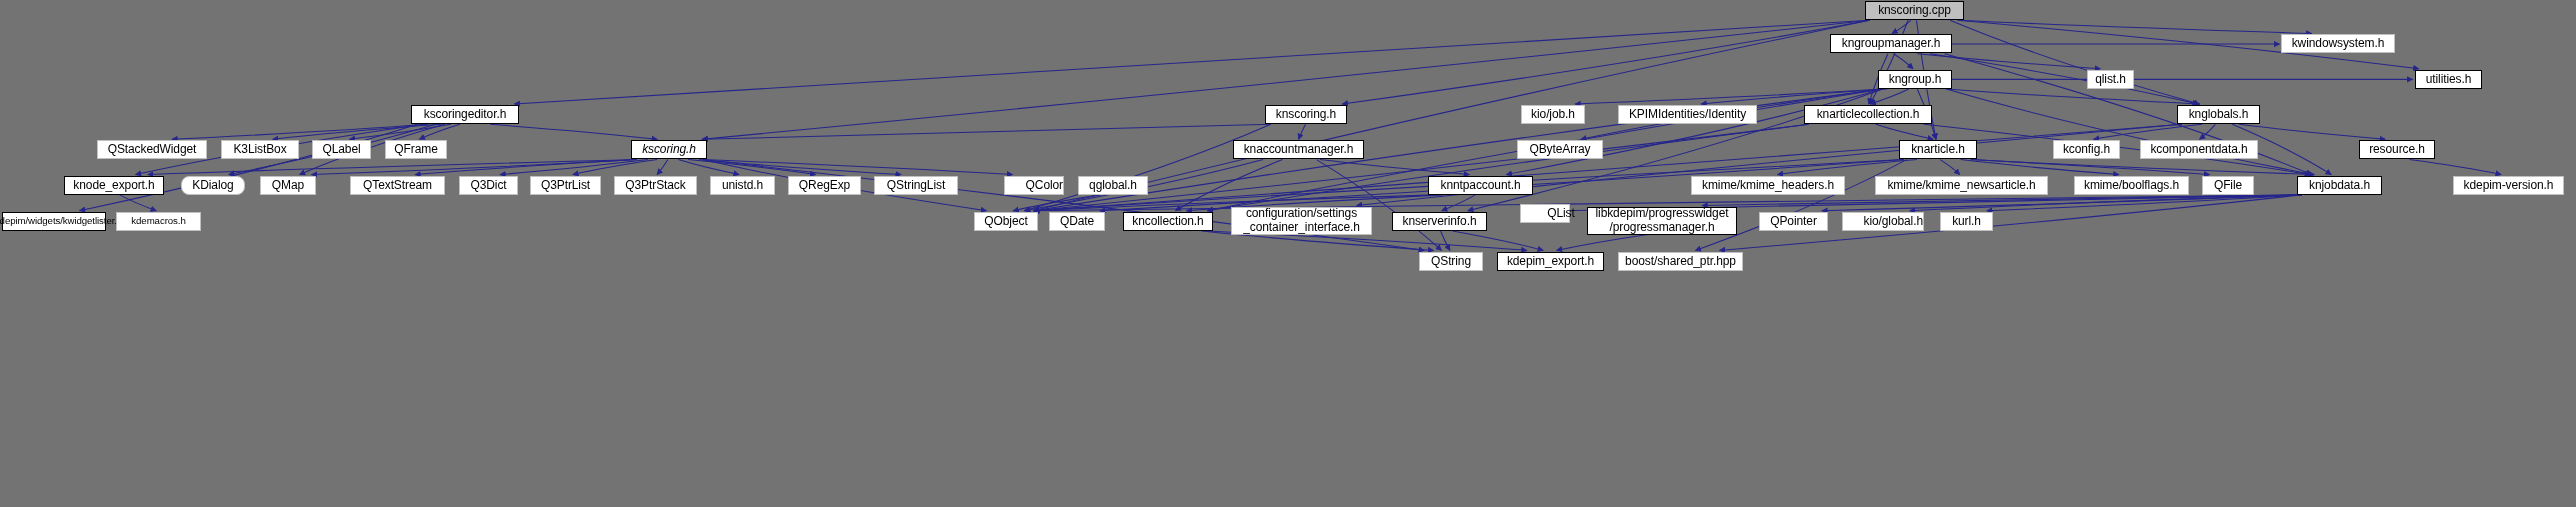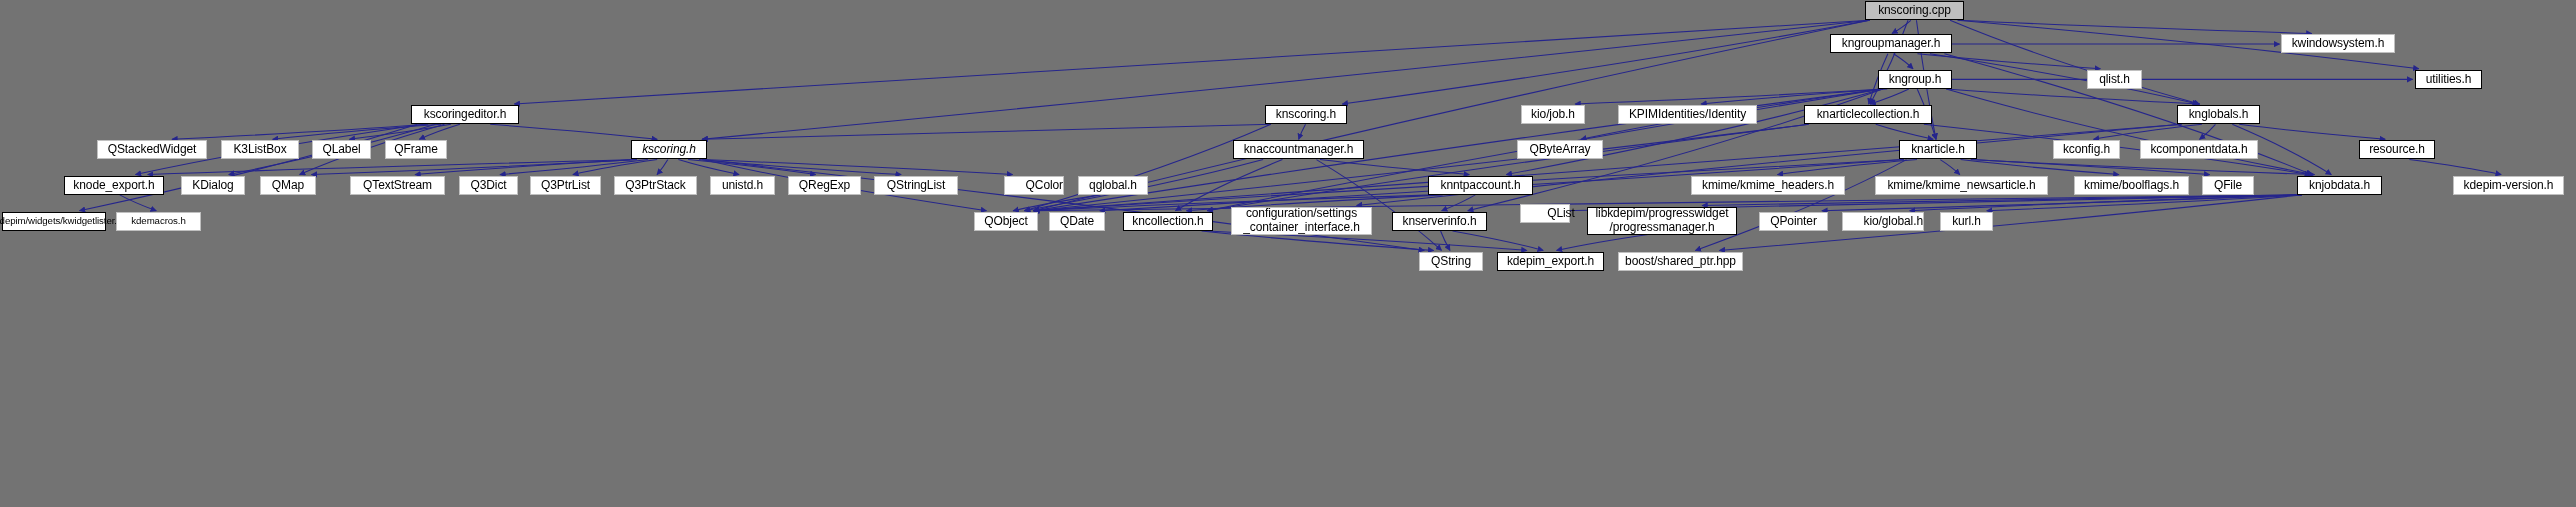"qlist.h" div.node { width: 55px -> 47px }
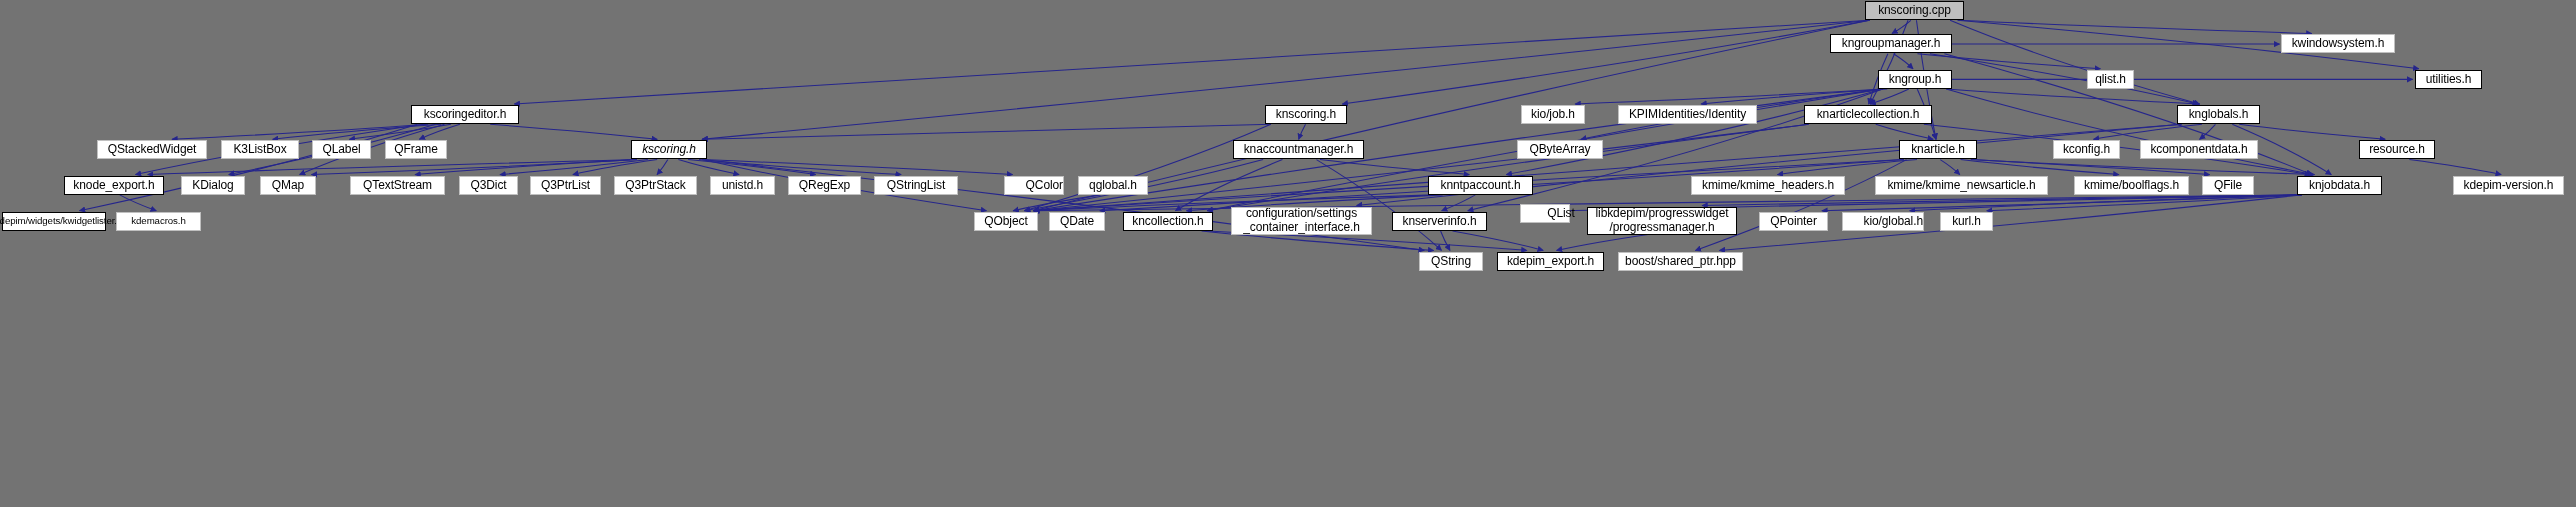"KDialog" div.node { border-radius: none -> 8px }
